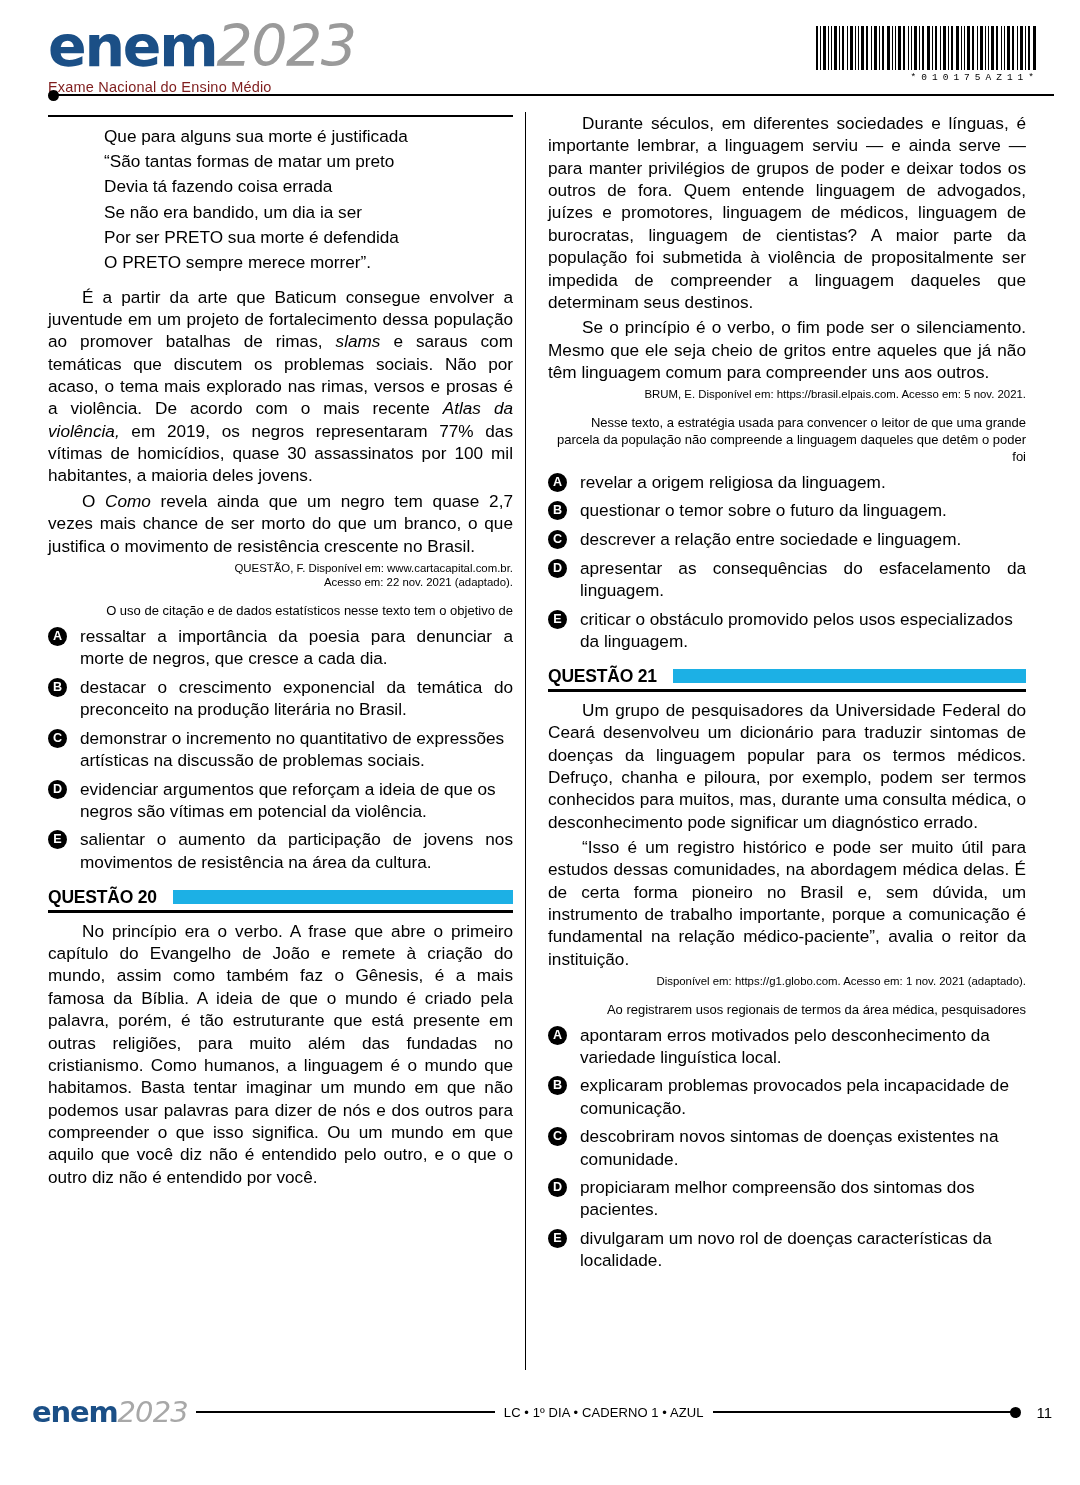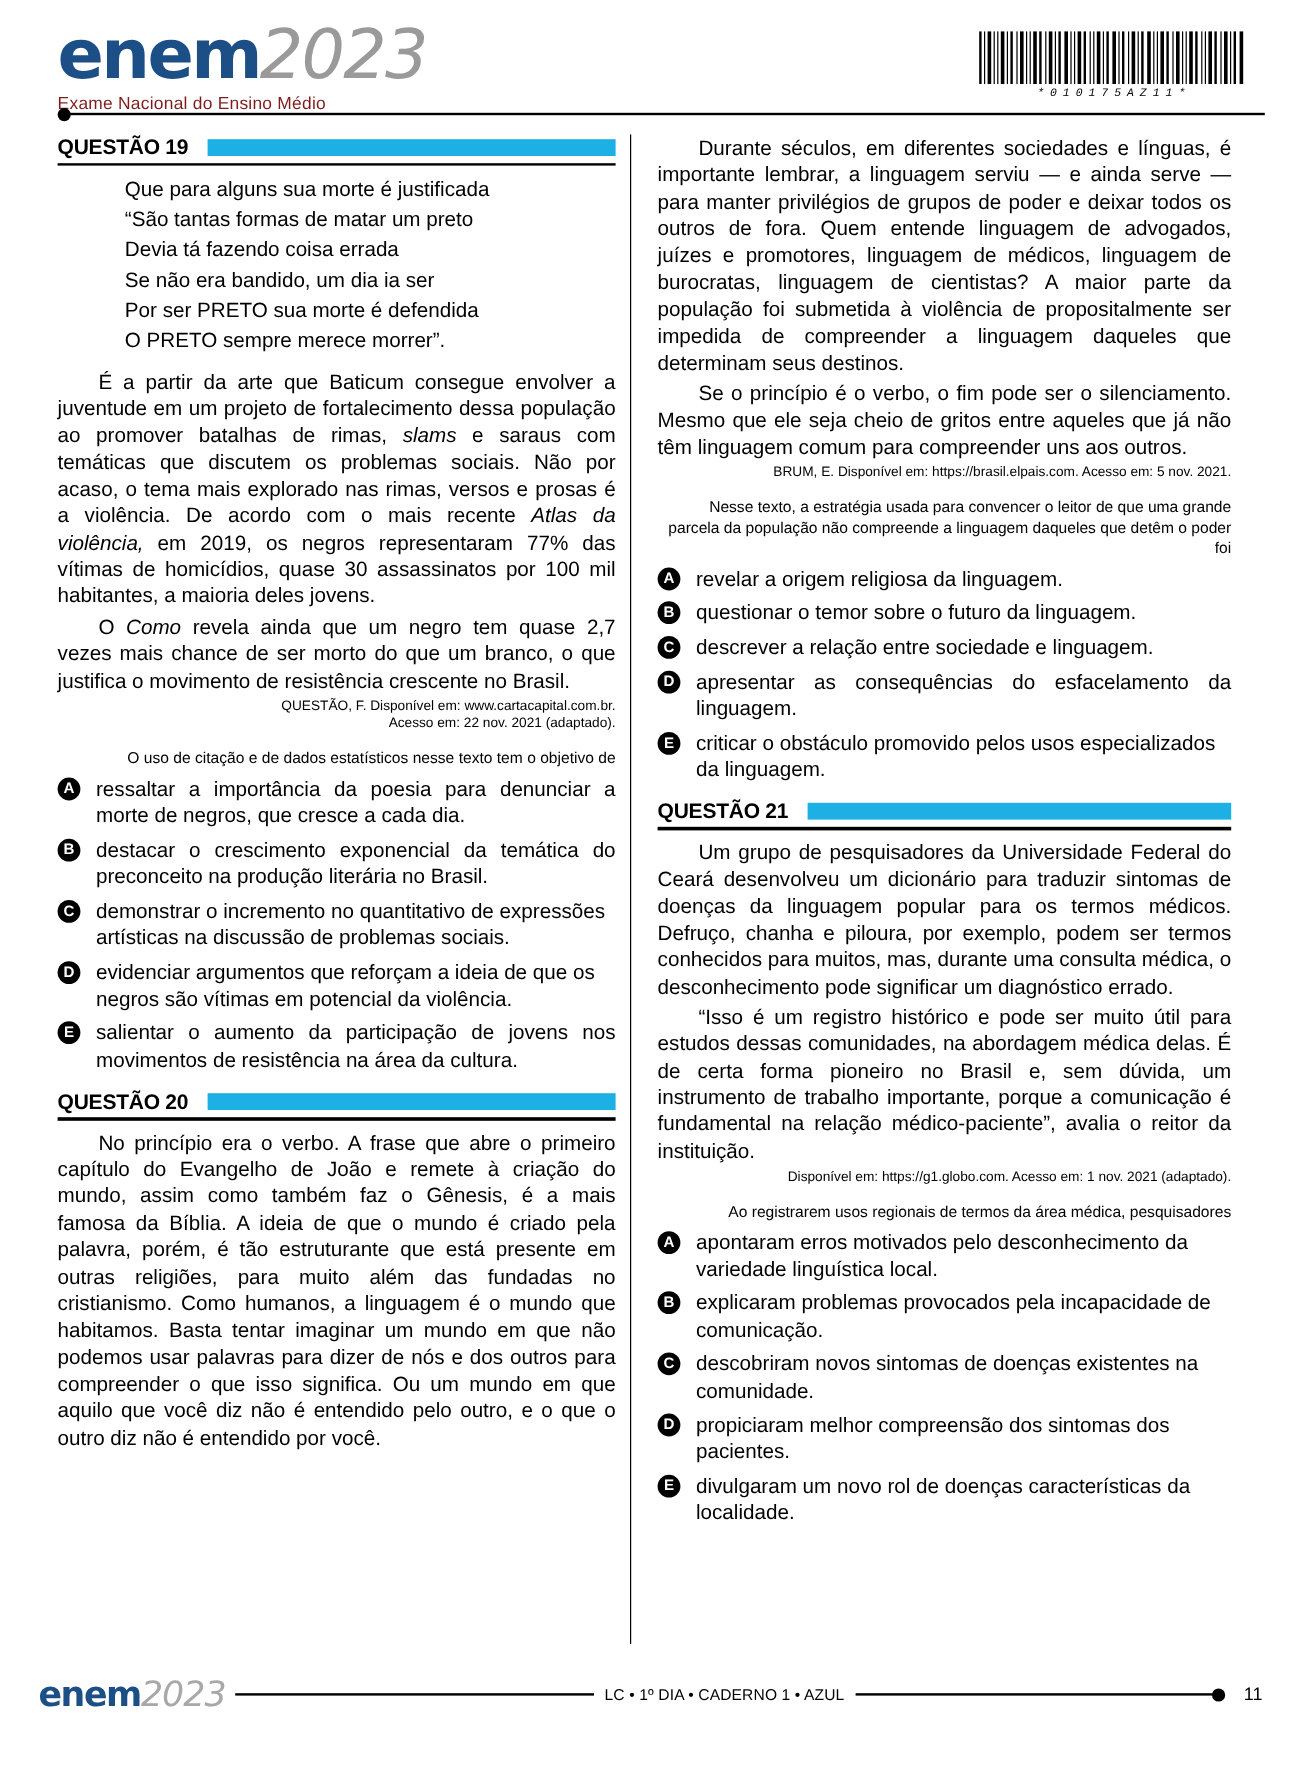"*010175AZ11*" .barcode-block { font-style: italic -> none; text-align: center -> right }
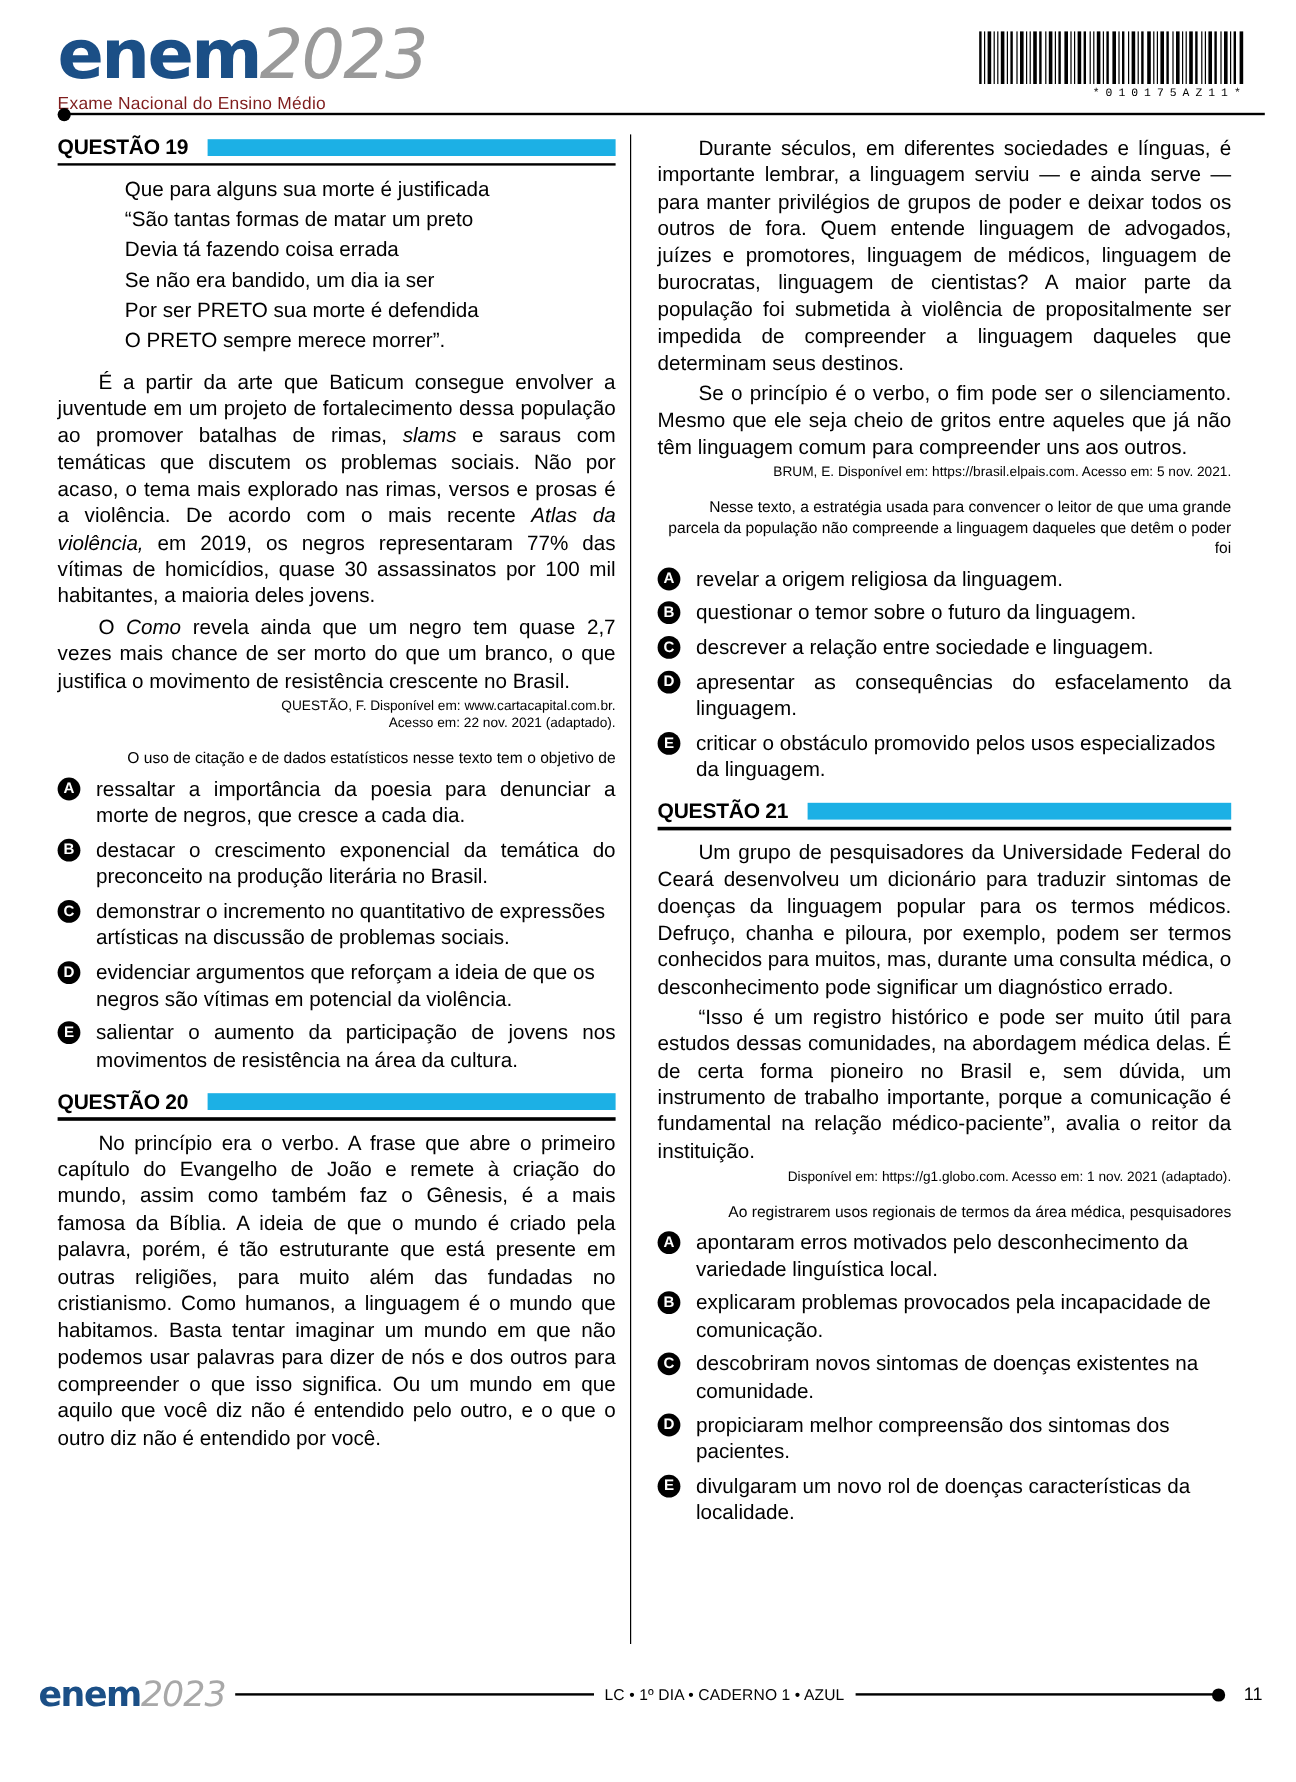"QUESTÃO 19" div.q-header-row { html: <div> <span>QUESTÃO 19</span> <span></span> </div> -> none }
